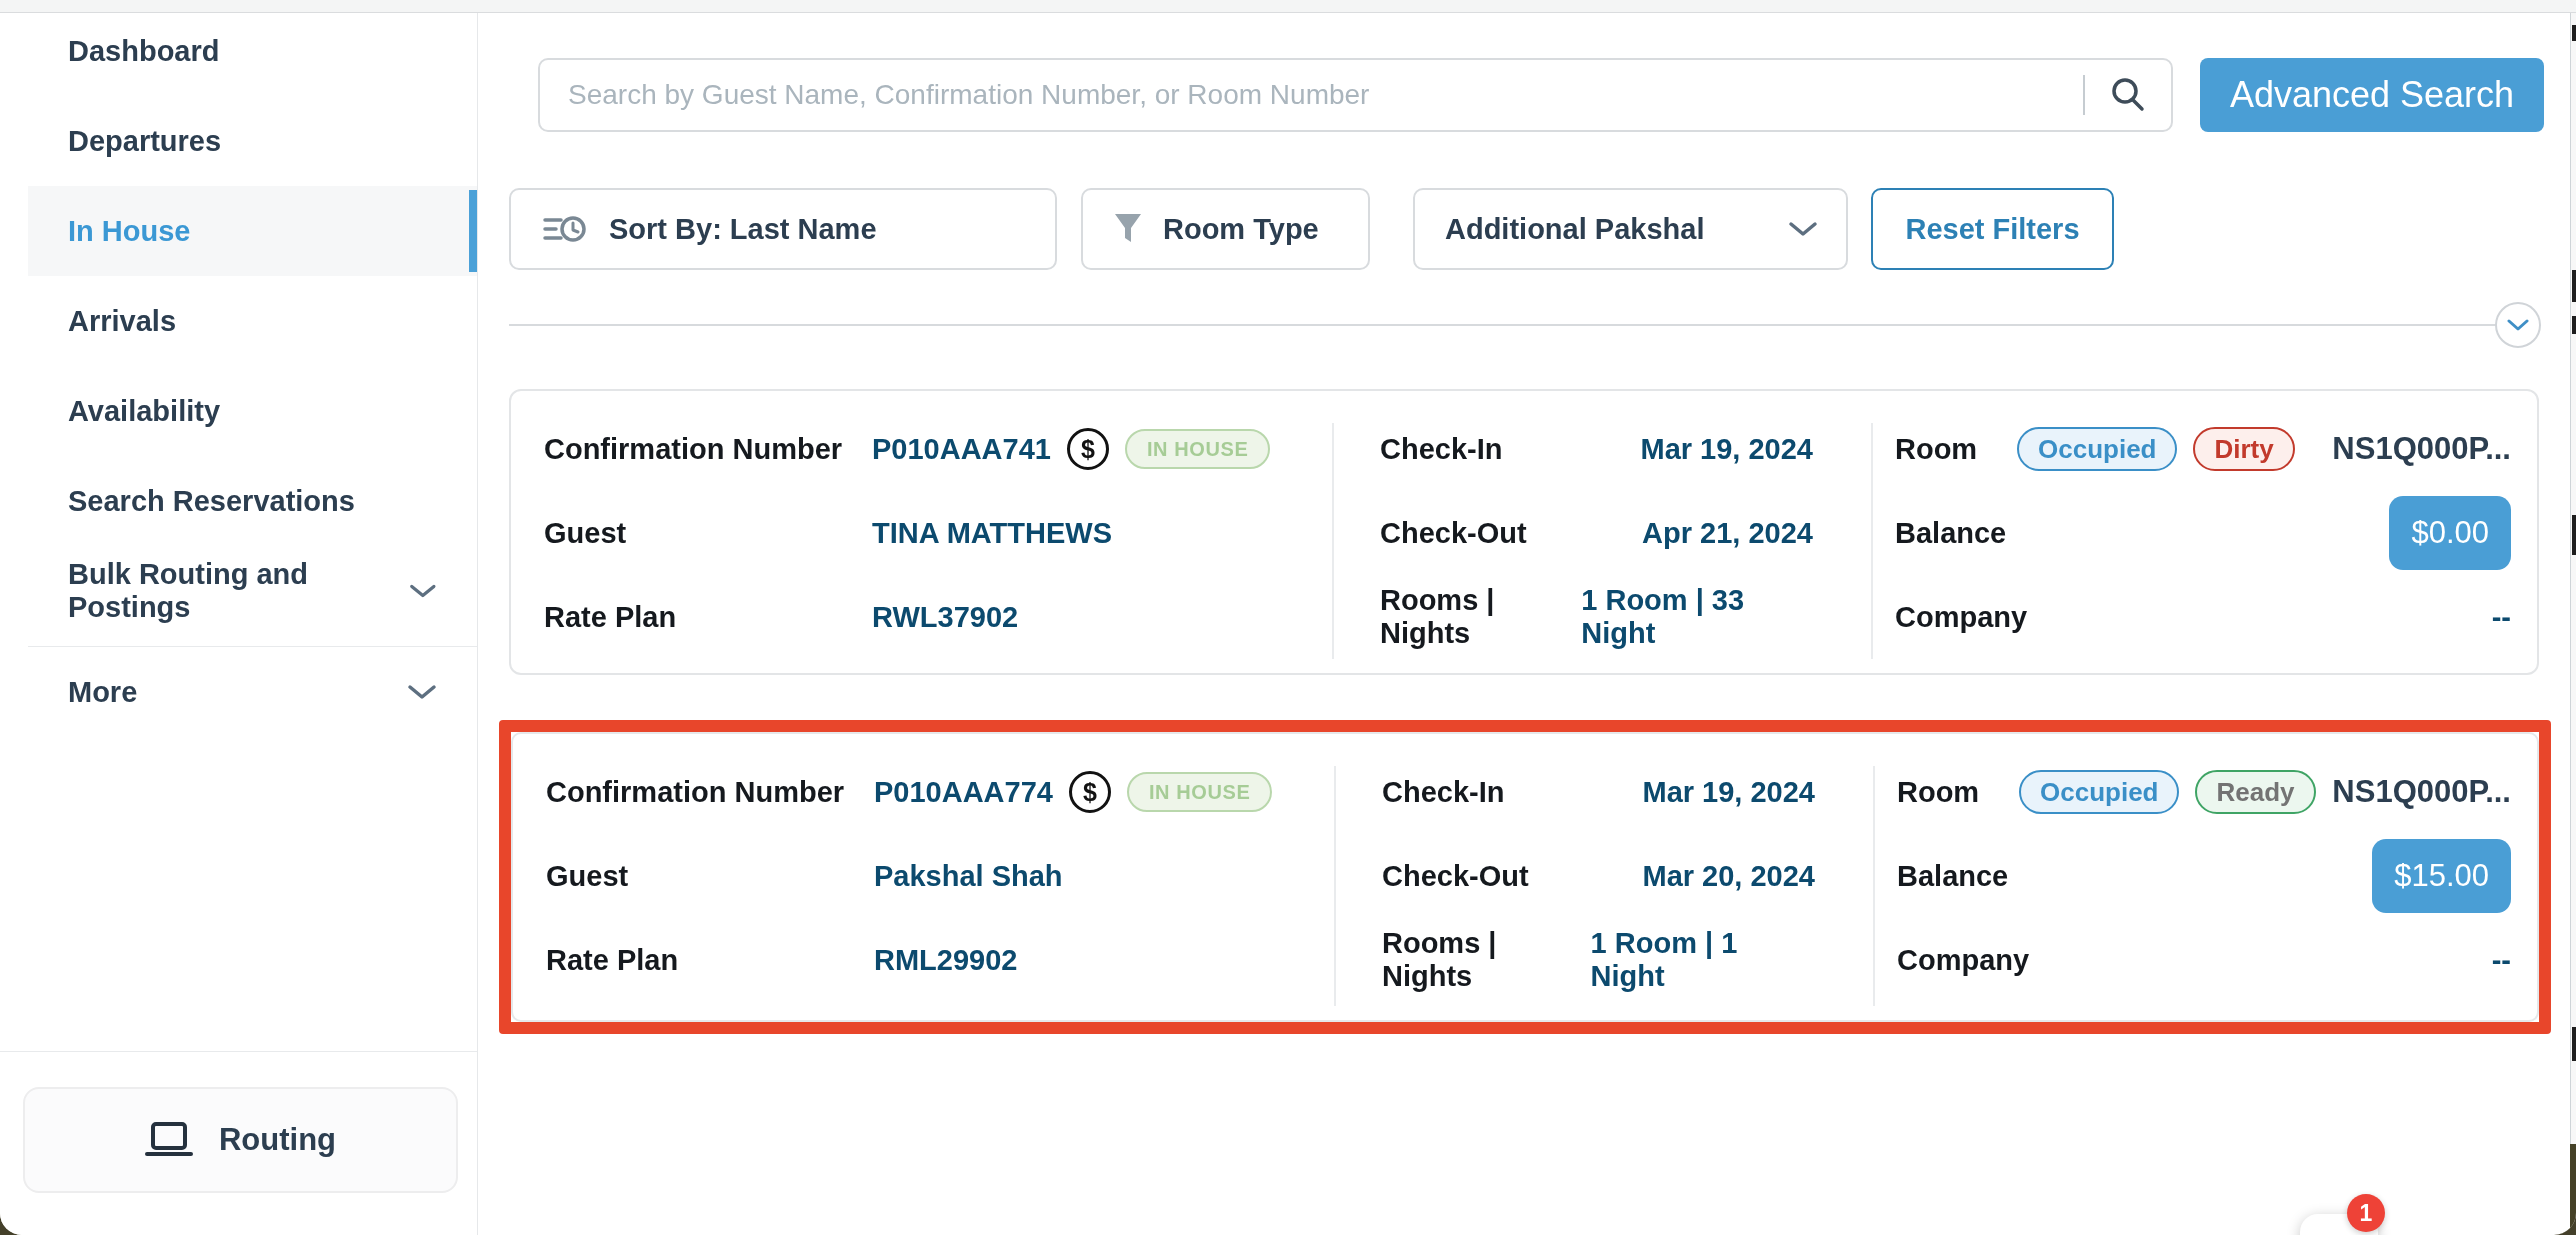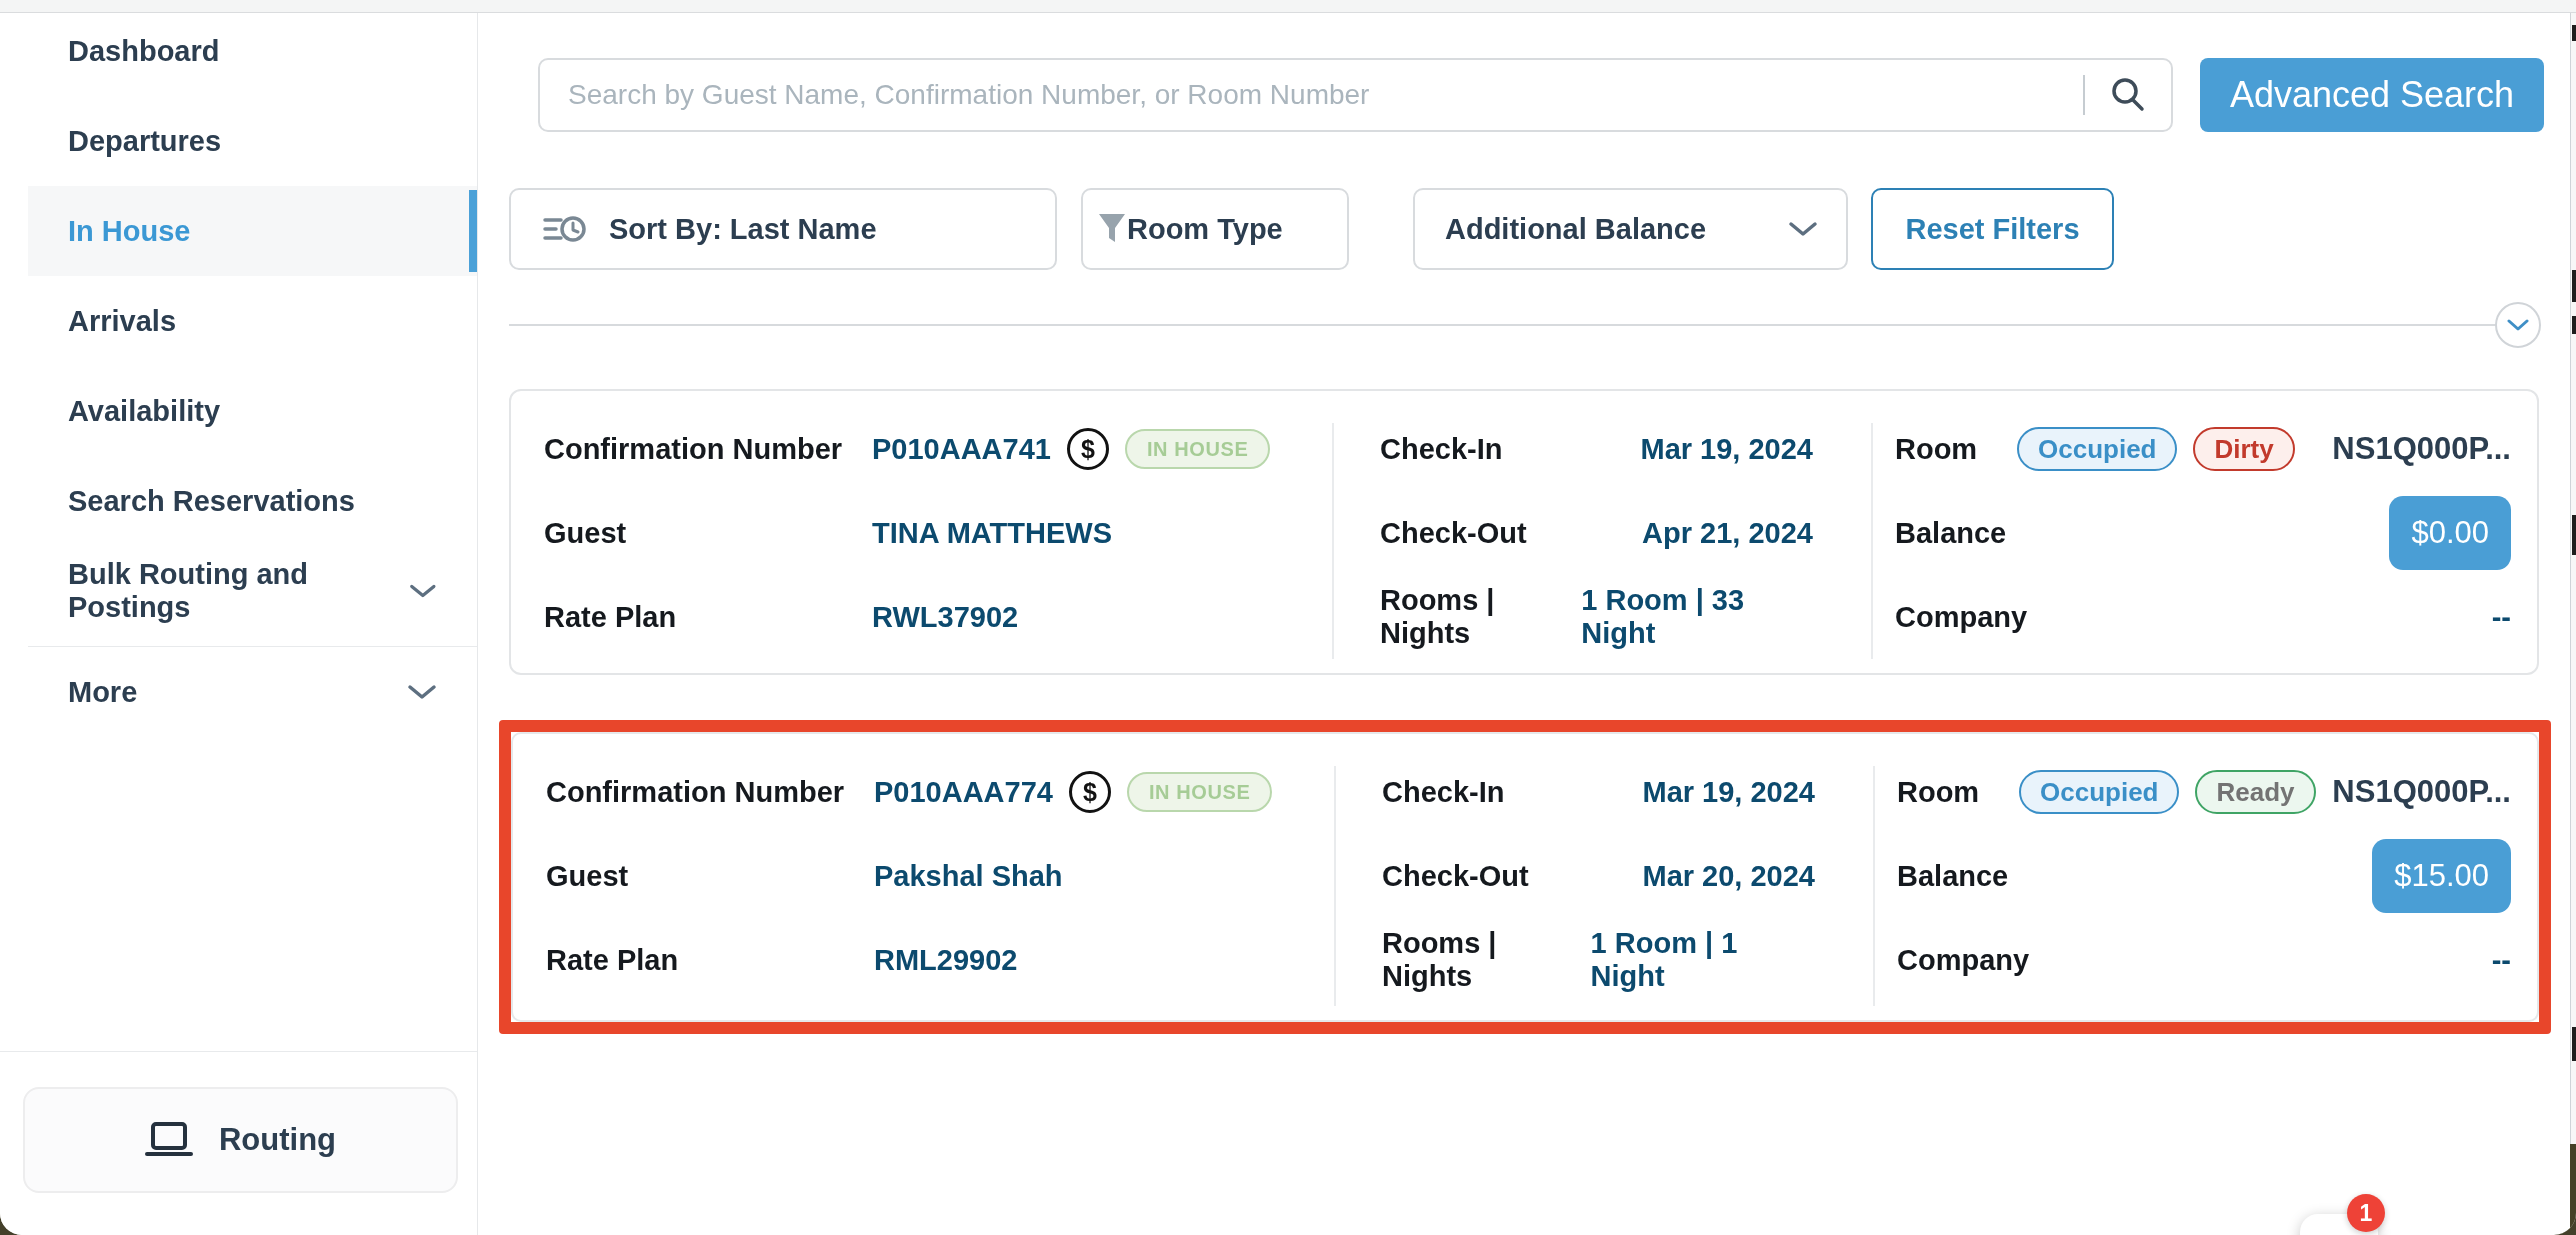"Room Type" .btn-roomtype { gap: none -> 20px; padding-left: 14px -> 30px; width: 268px -> 289px }
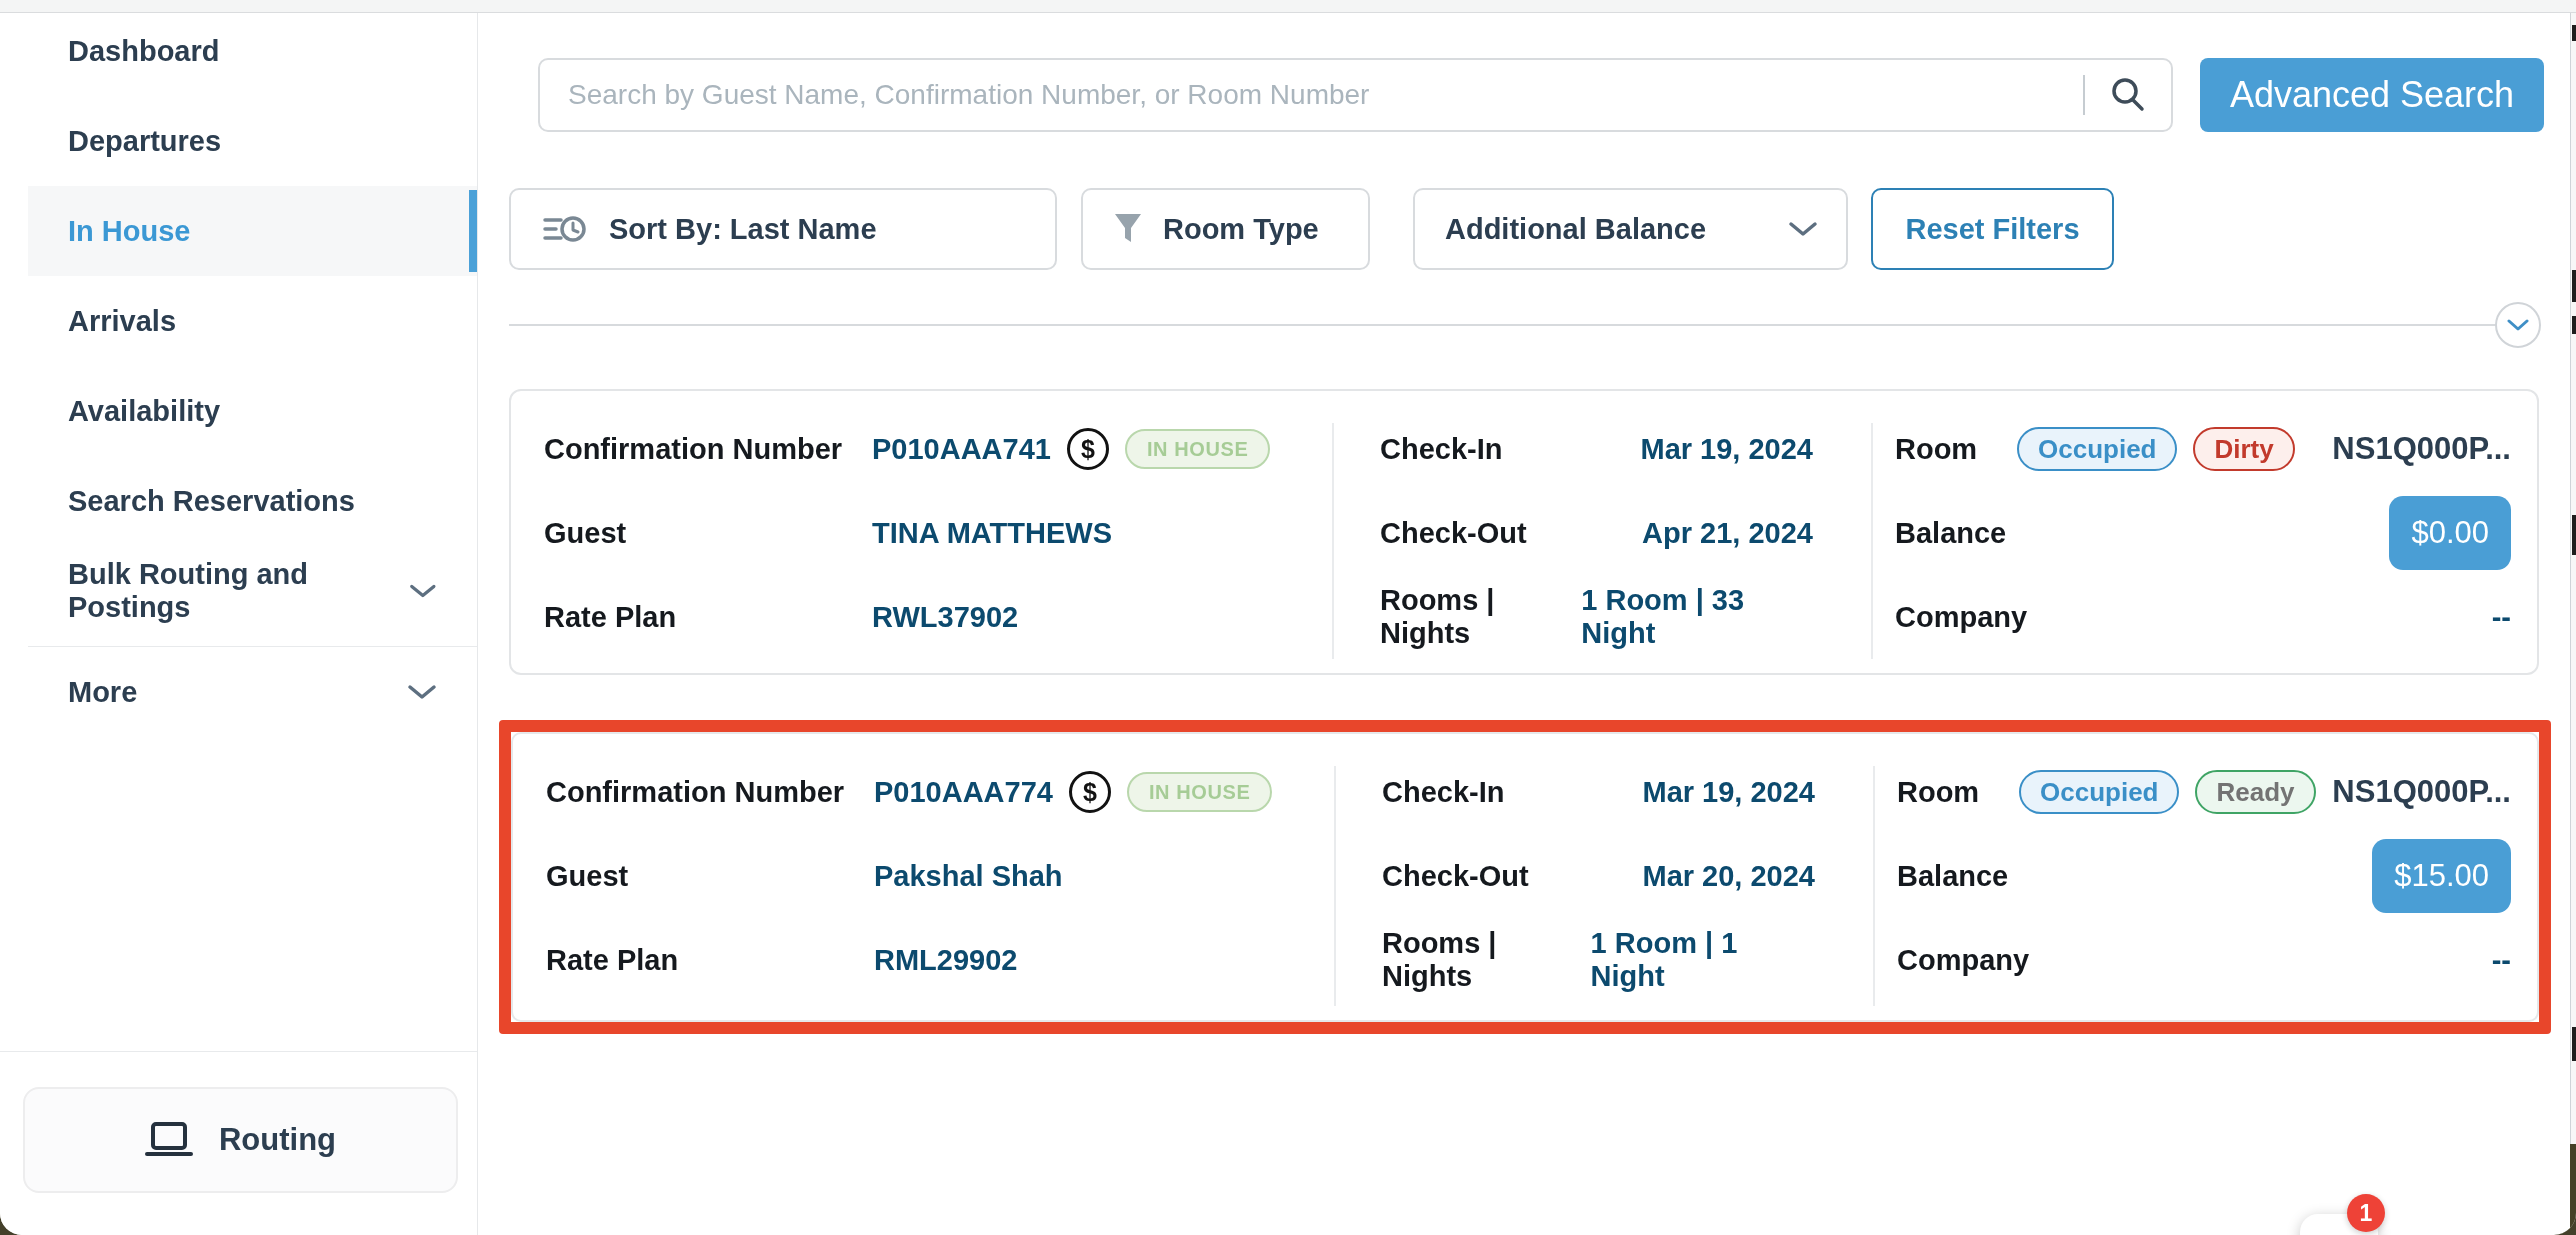"Additional Balance" span { text: Balance -> Pakshal }
